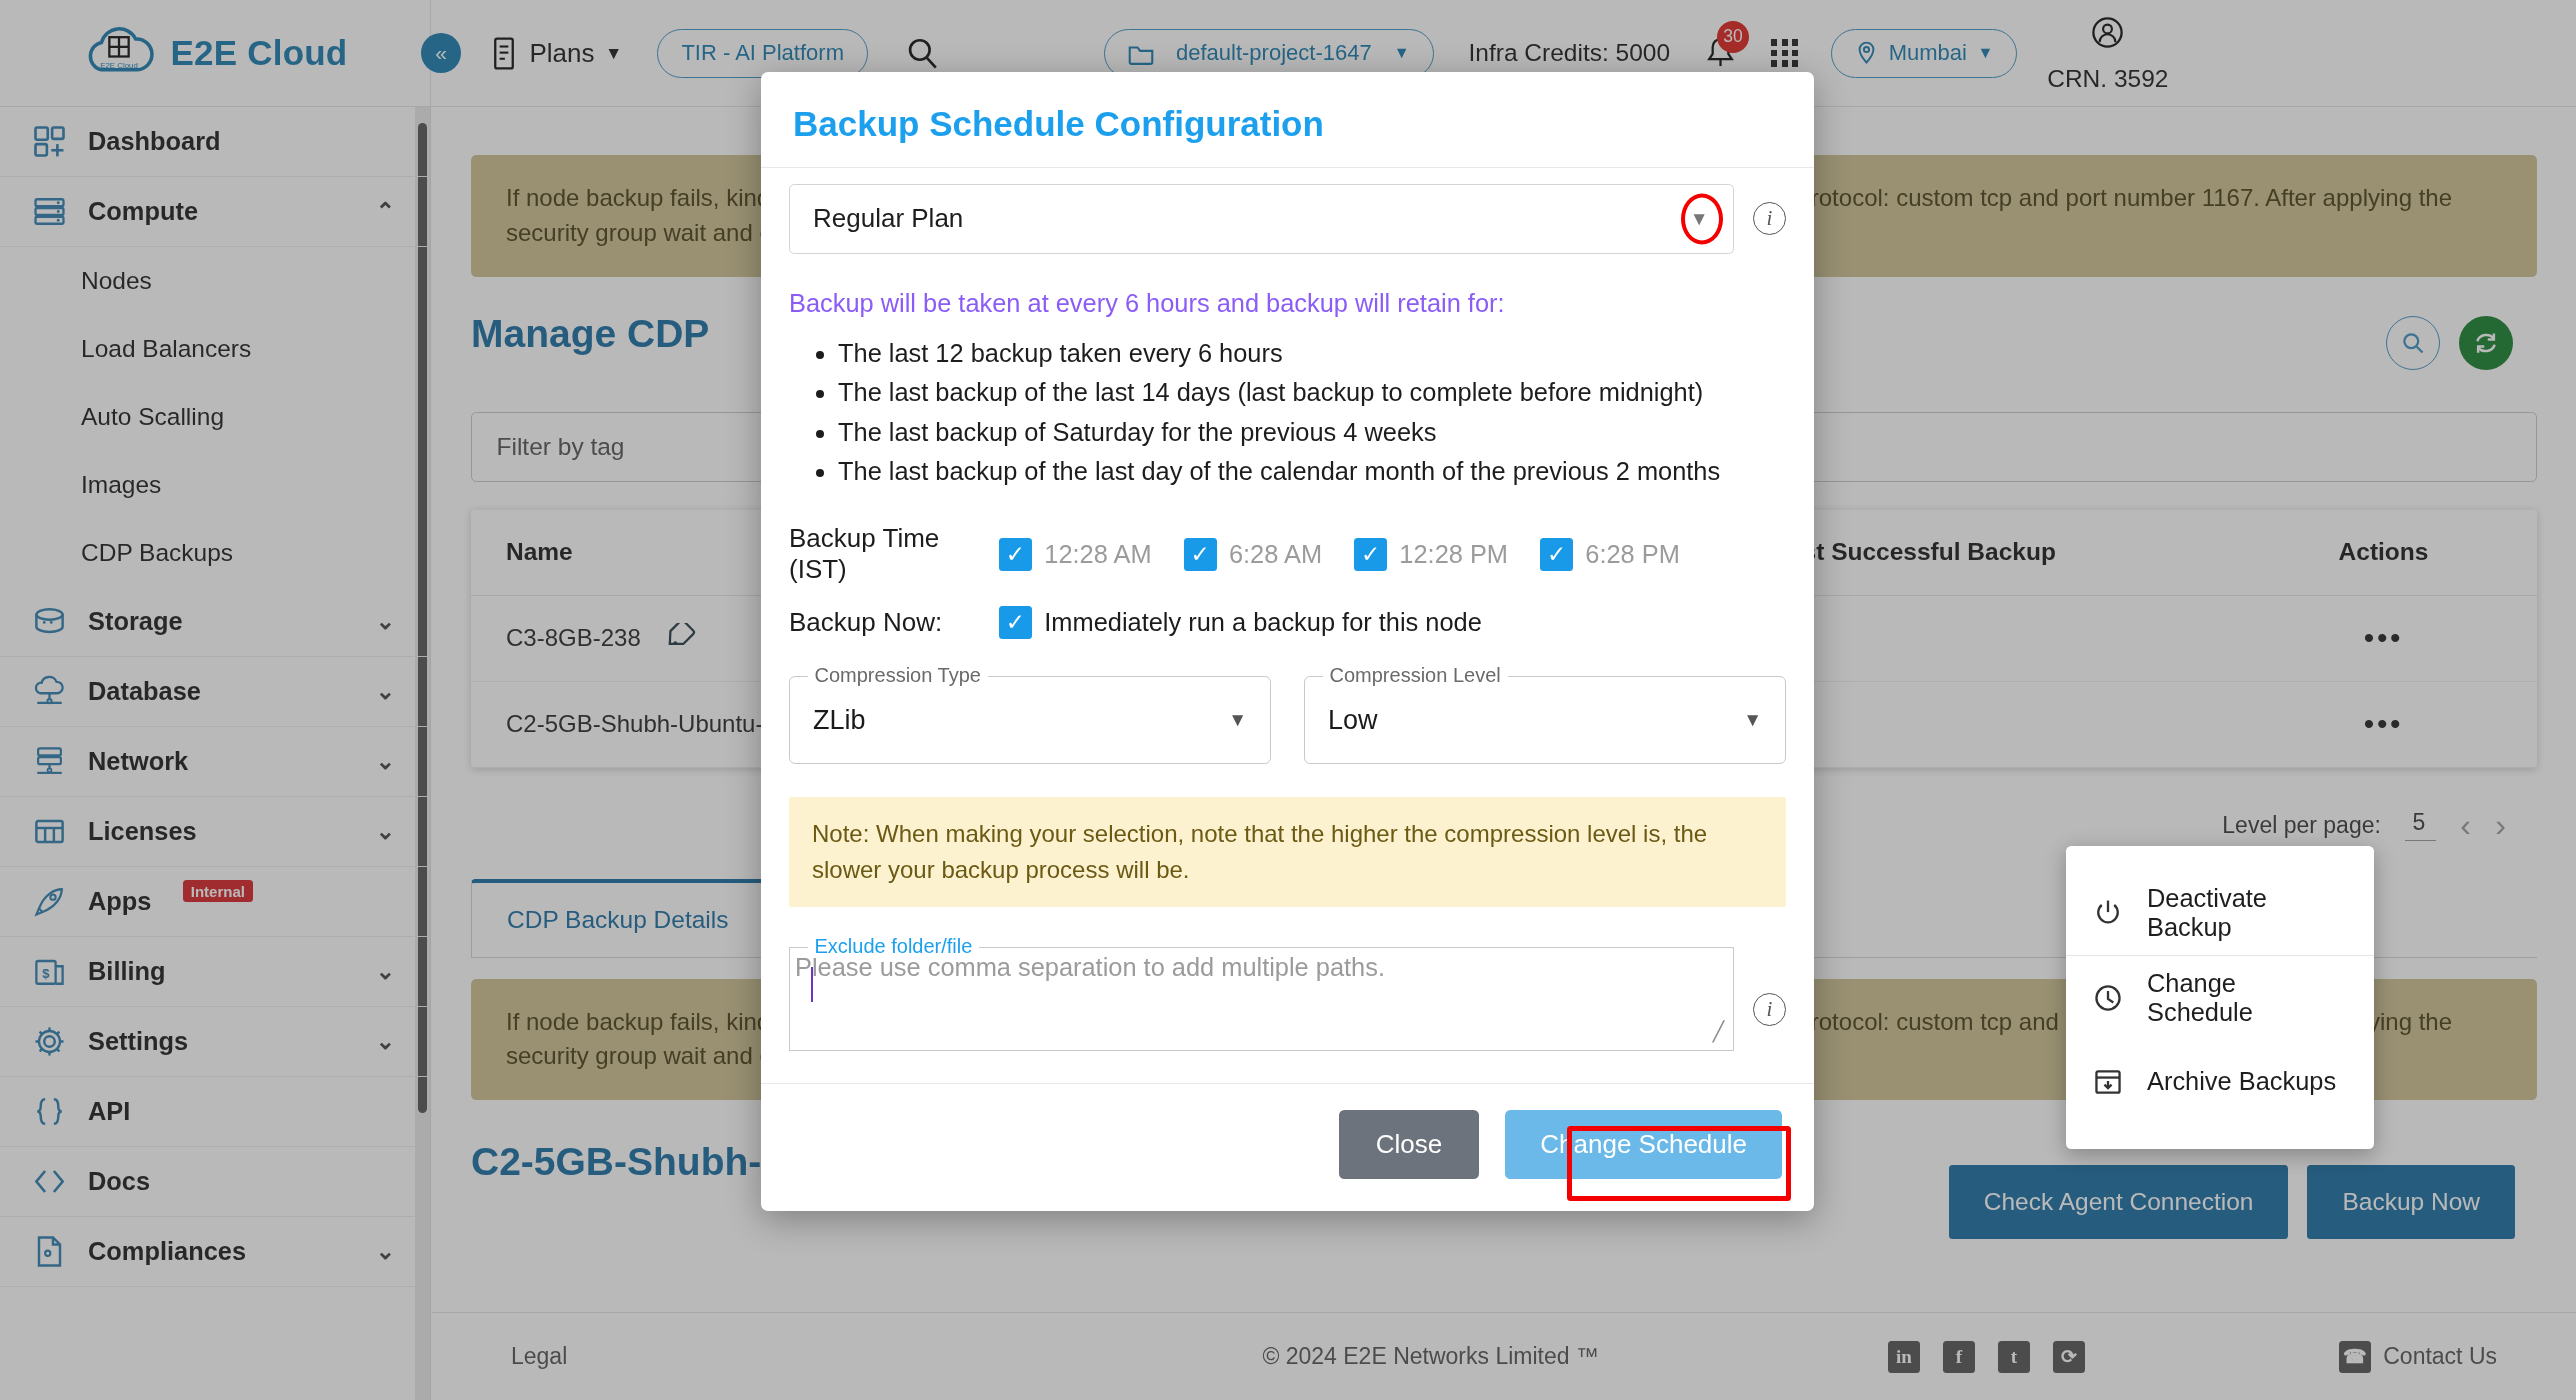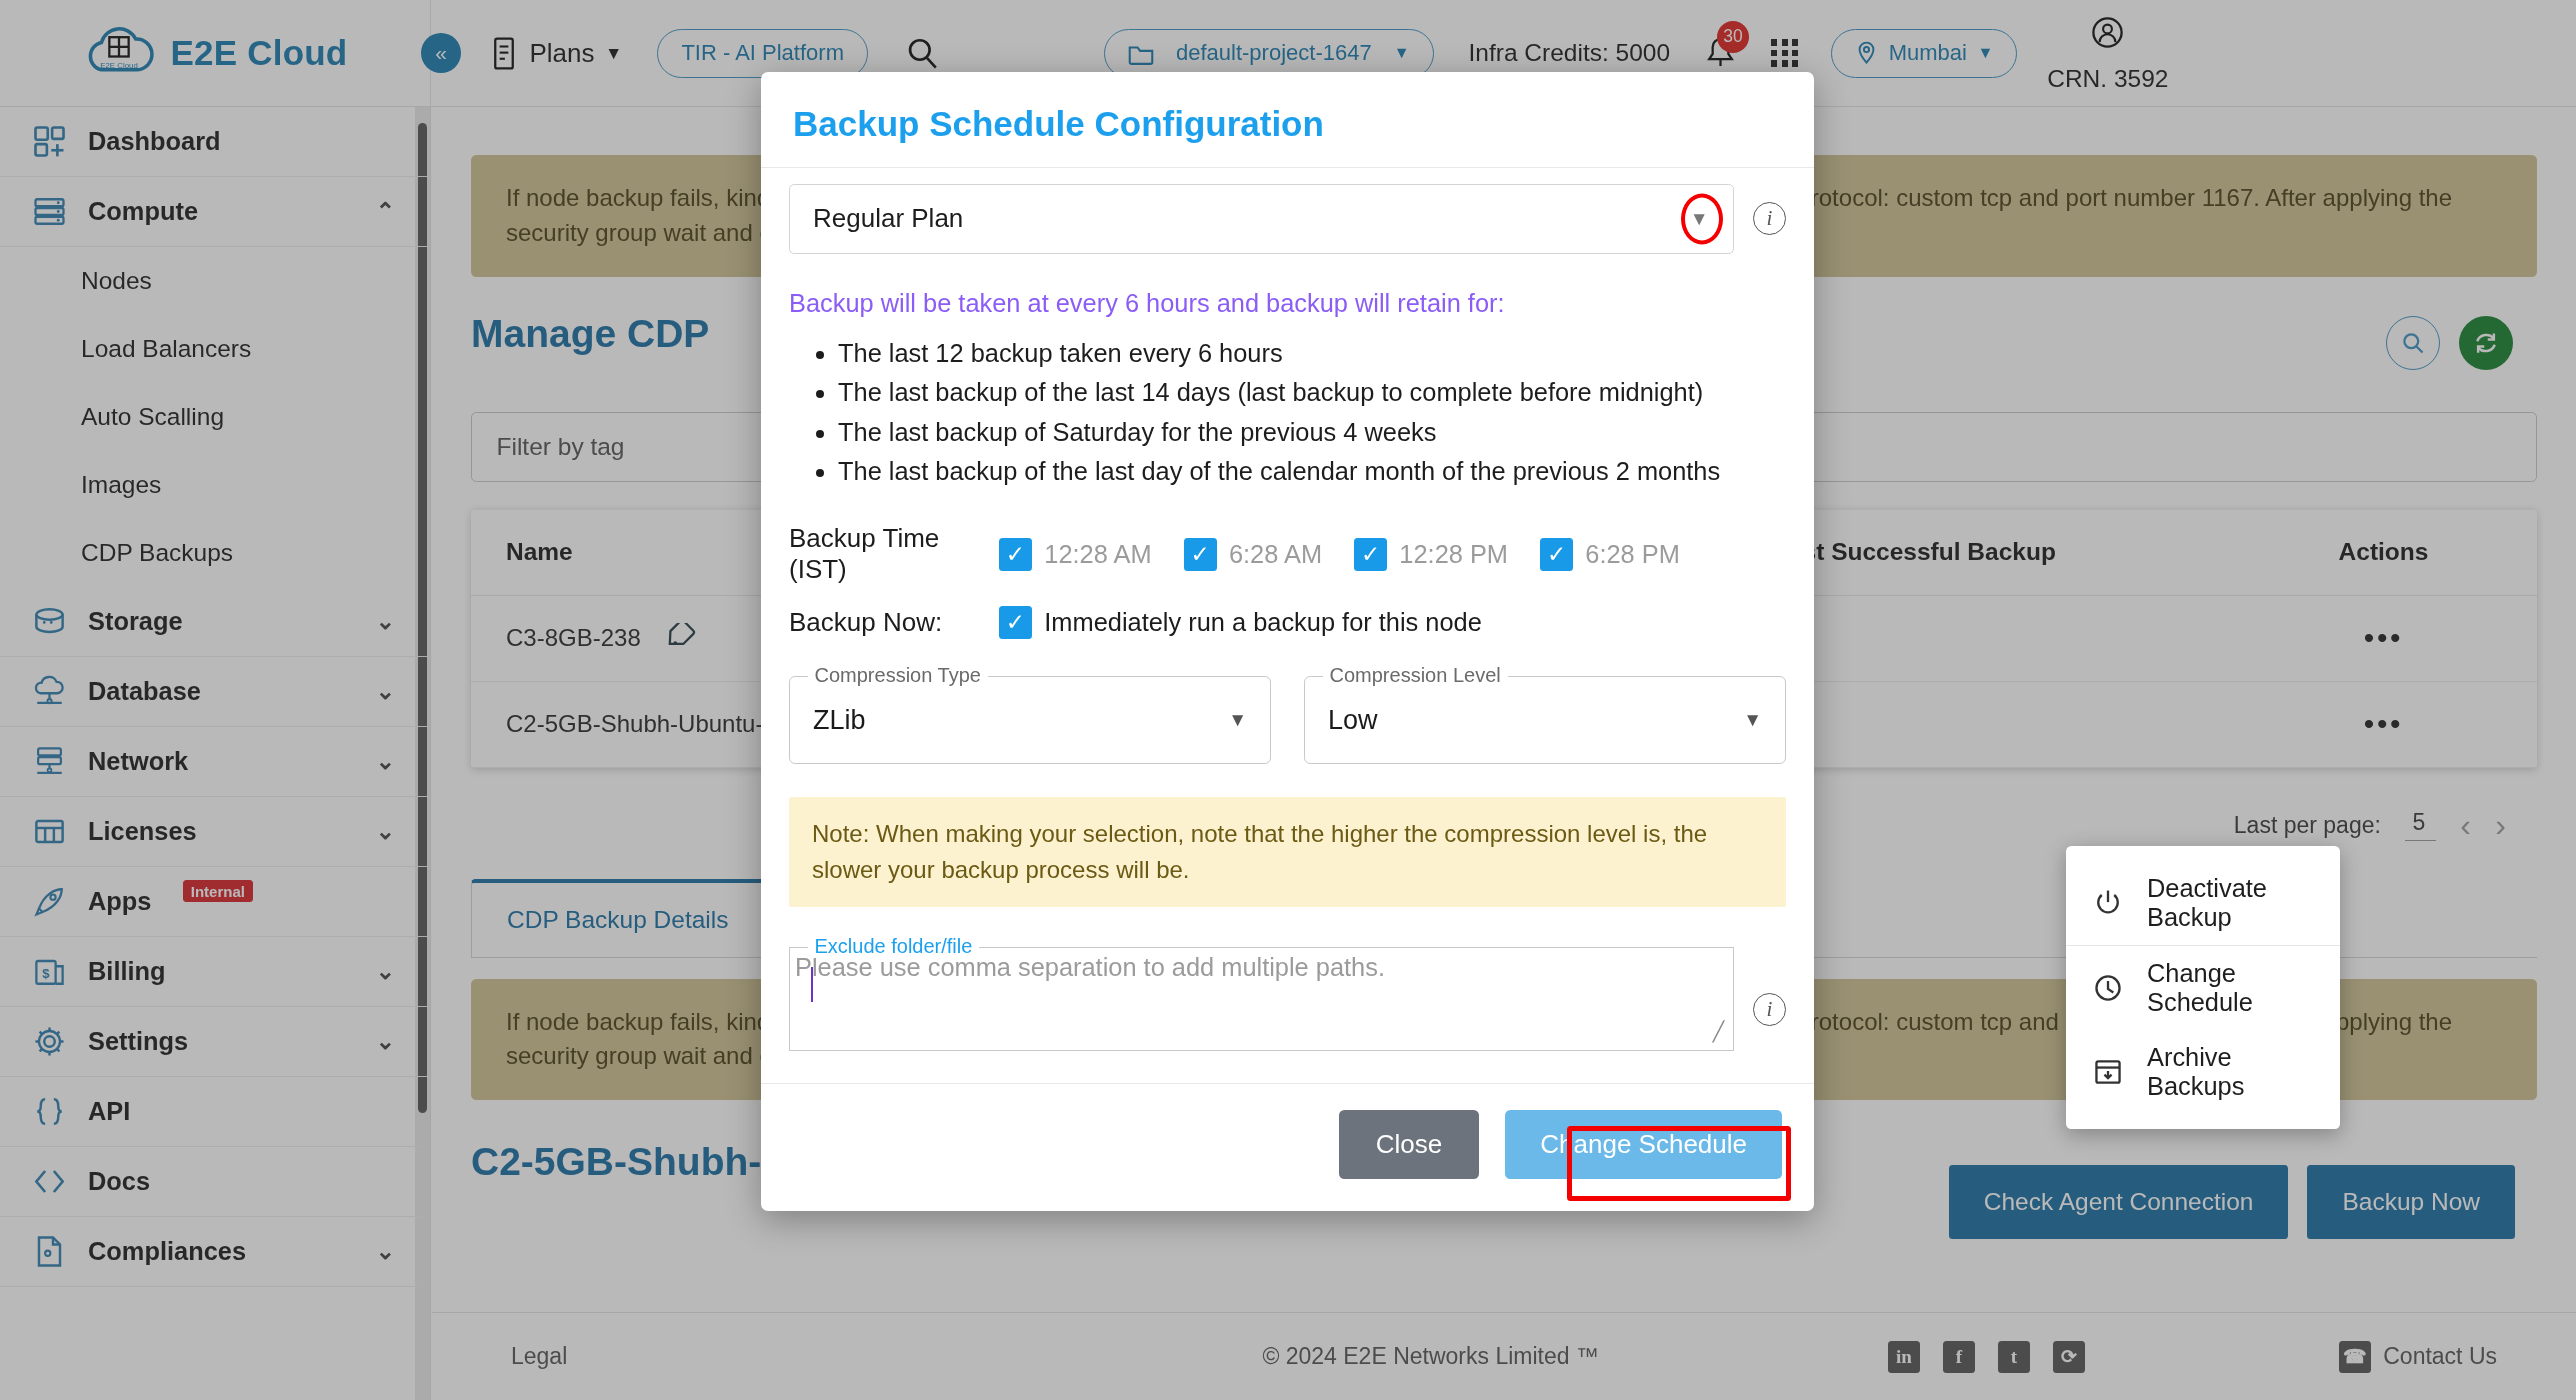"Last per page:" span { text: Last -> Level }
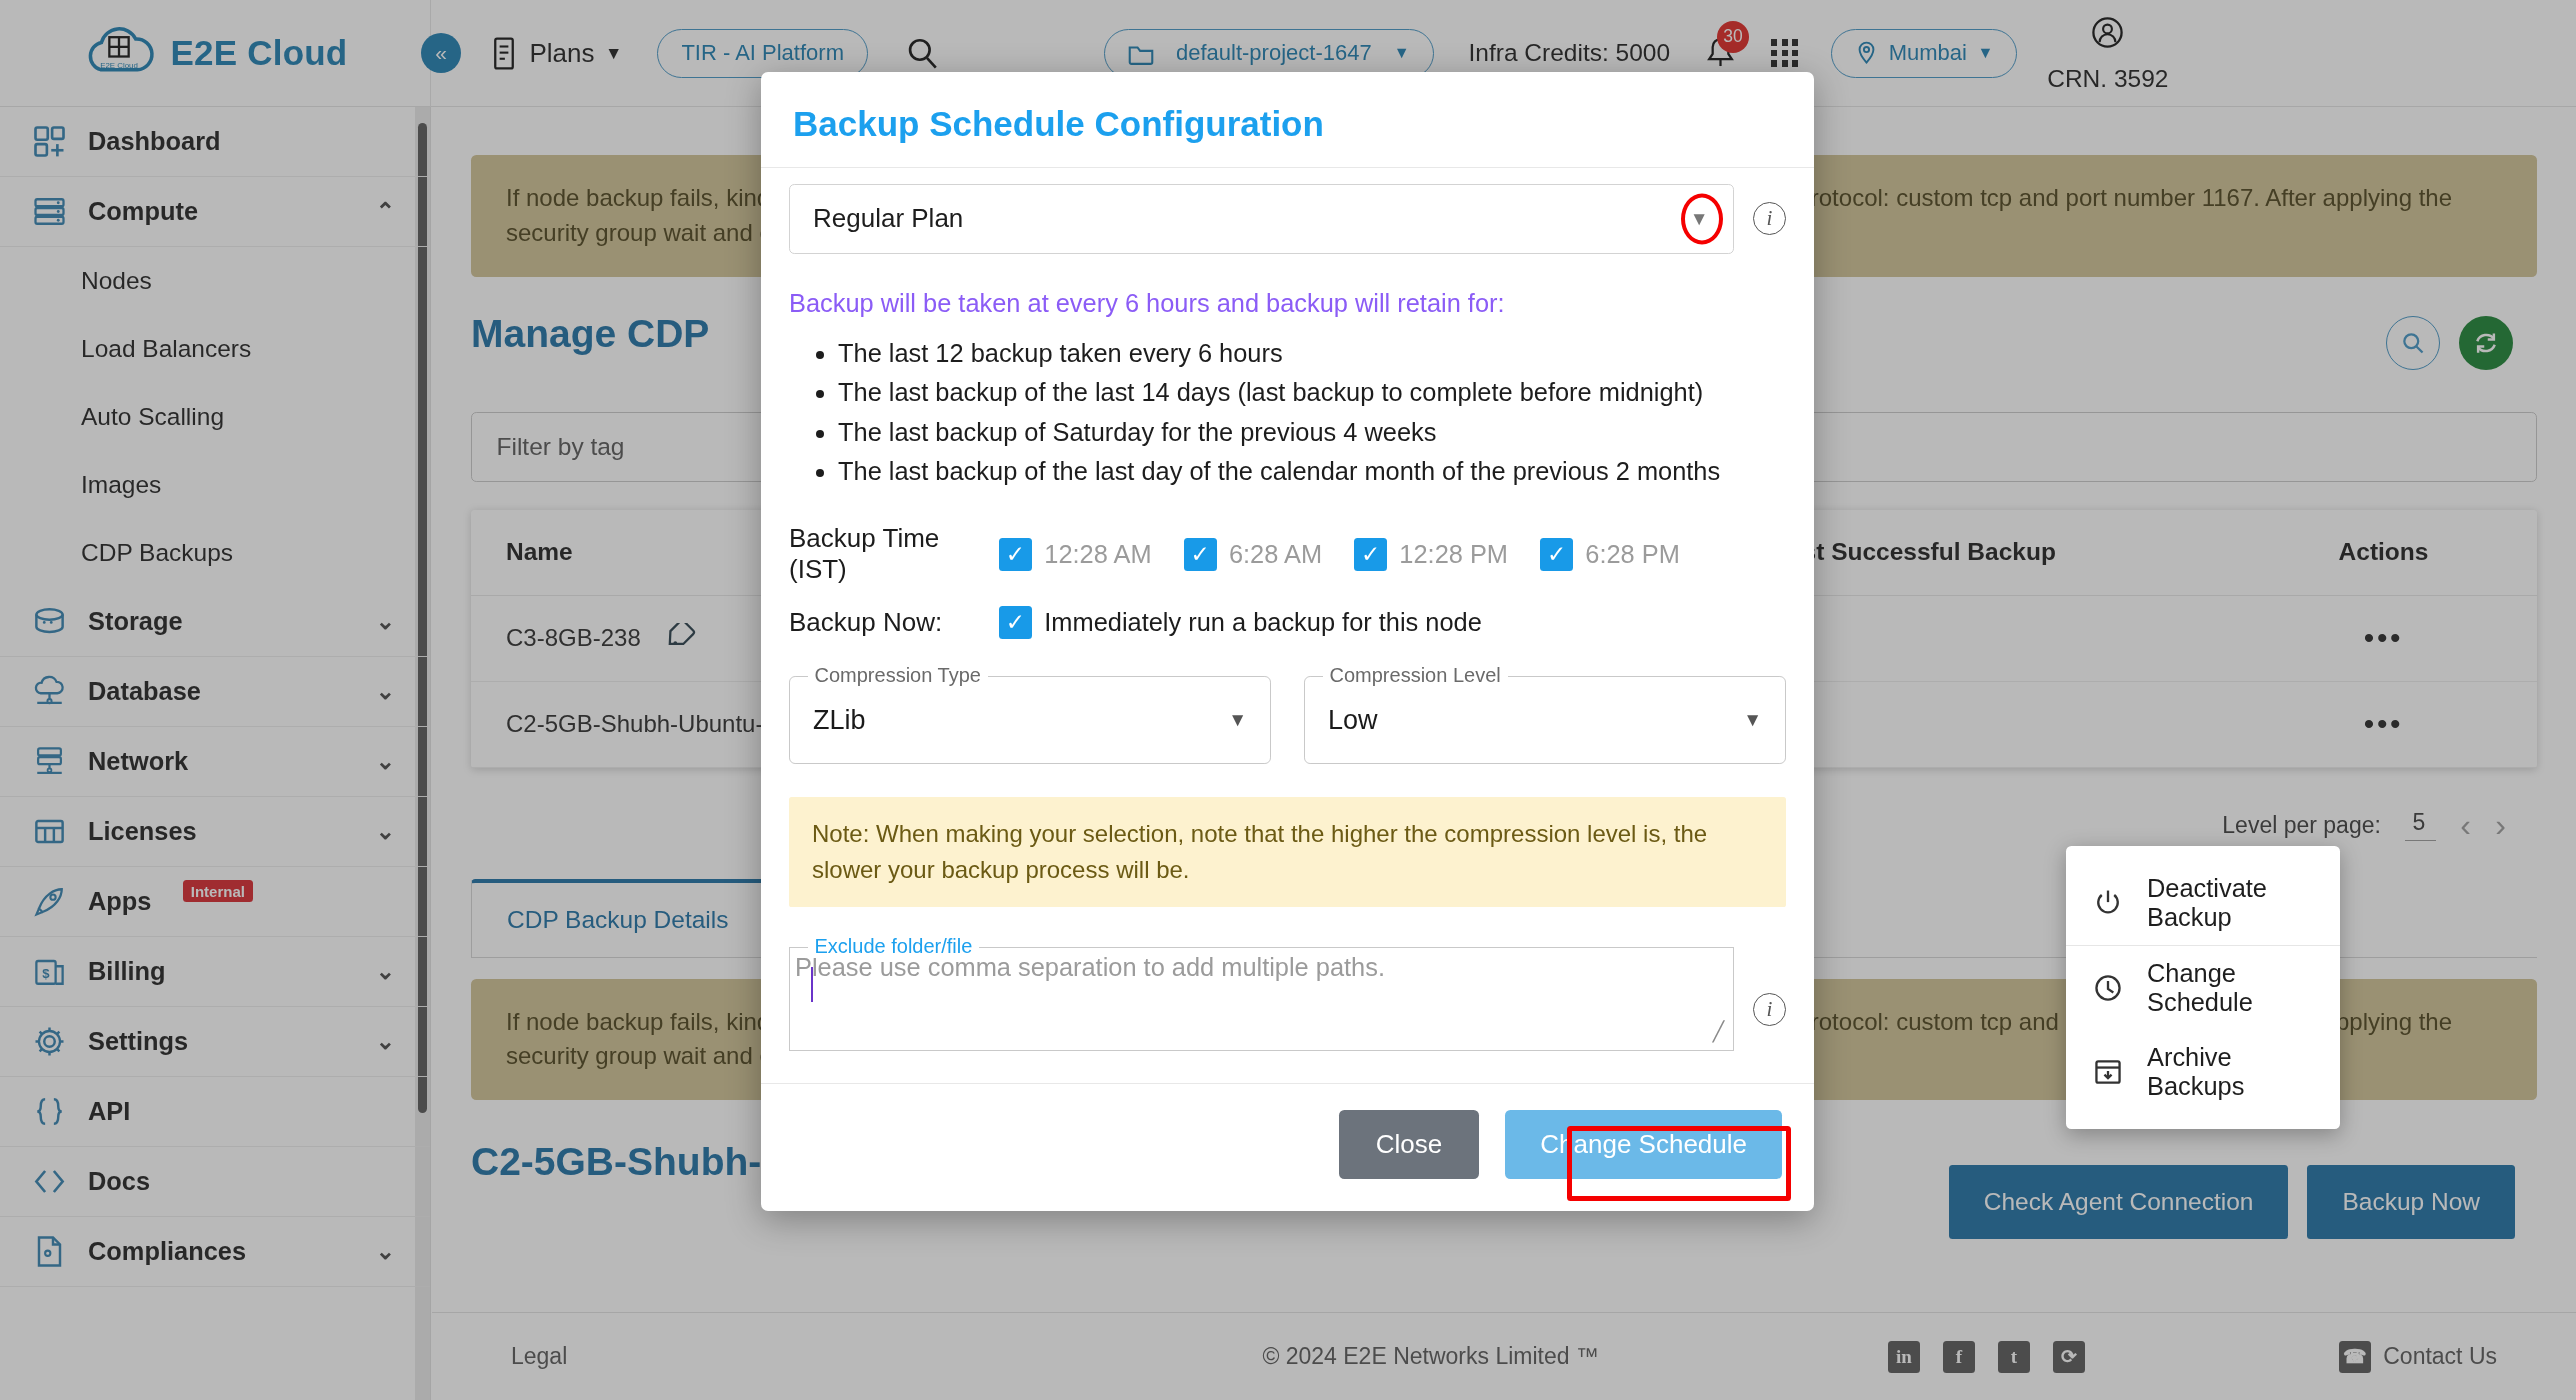"Deactivate Backup" .ctx-menu { padding: 15px 0 -> 25px 0; width: 274px -> 308px }
